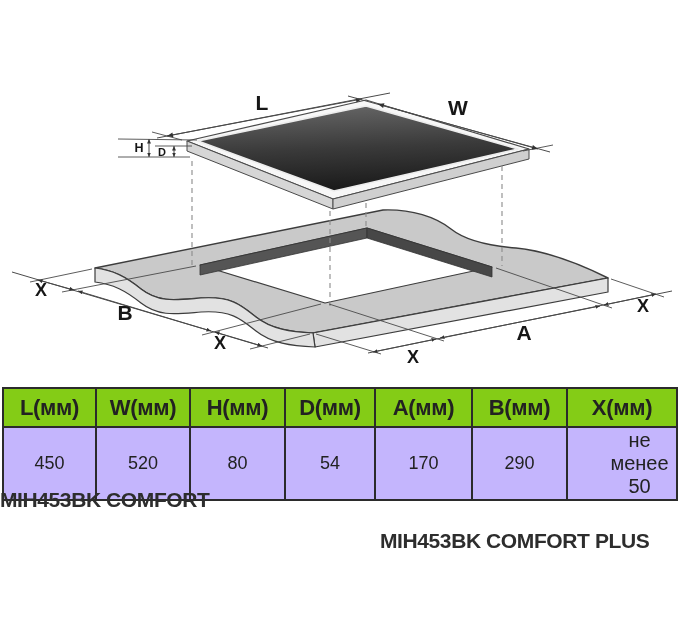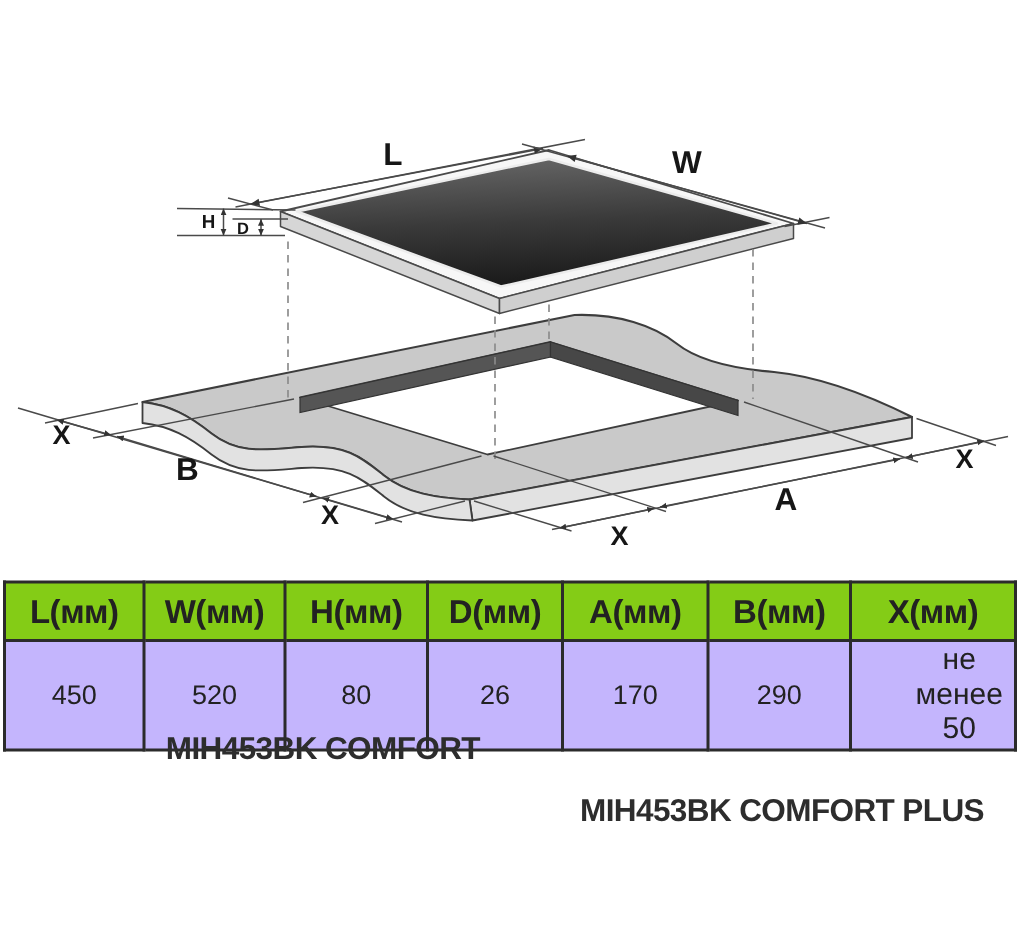"26" td { text: 26 -> 54 }
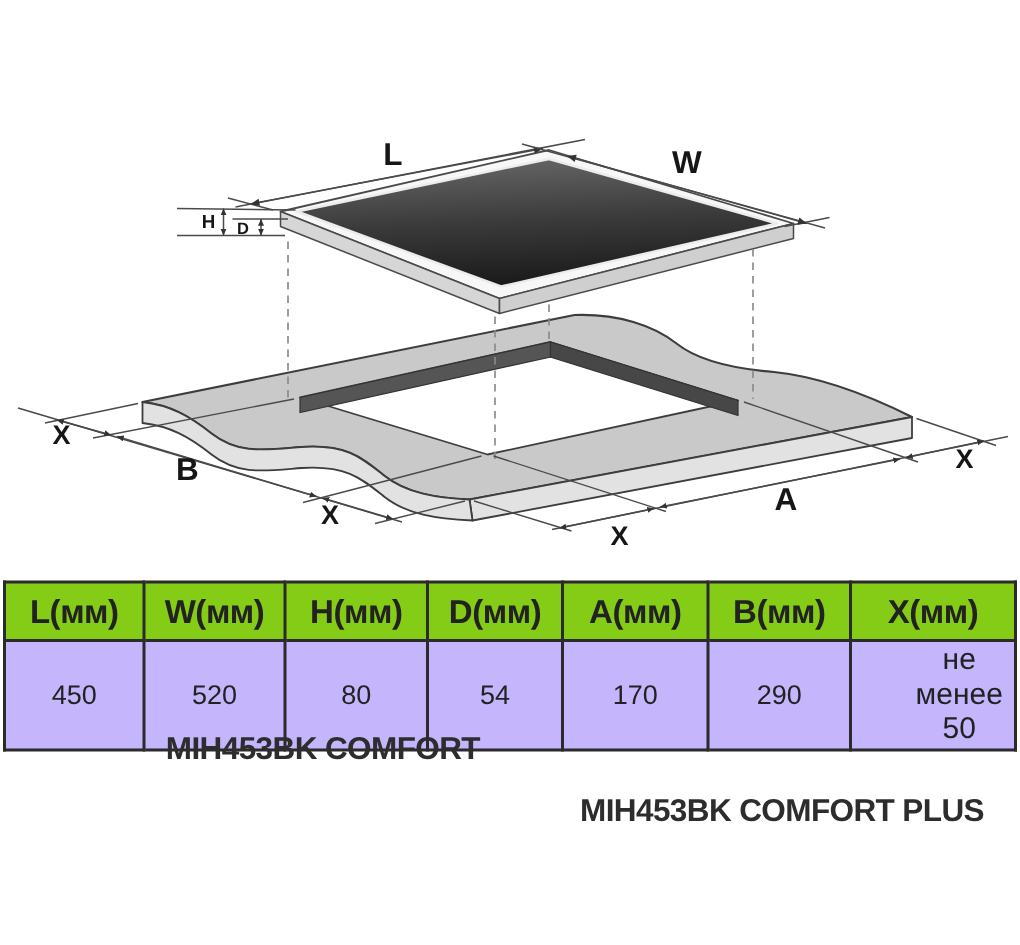"MIH453BK COMFORT" .cap { text-align: right -> left }
